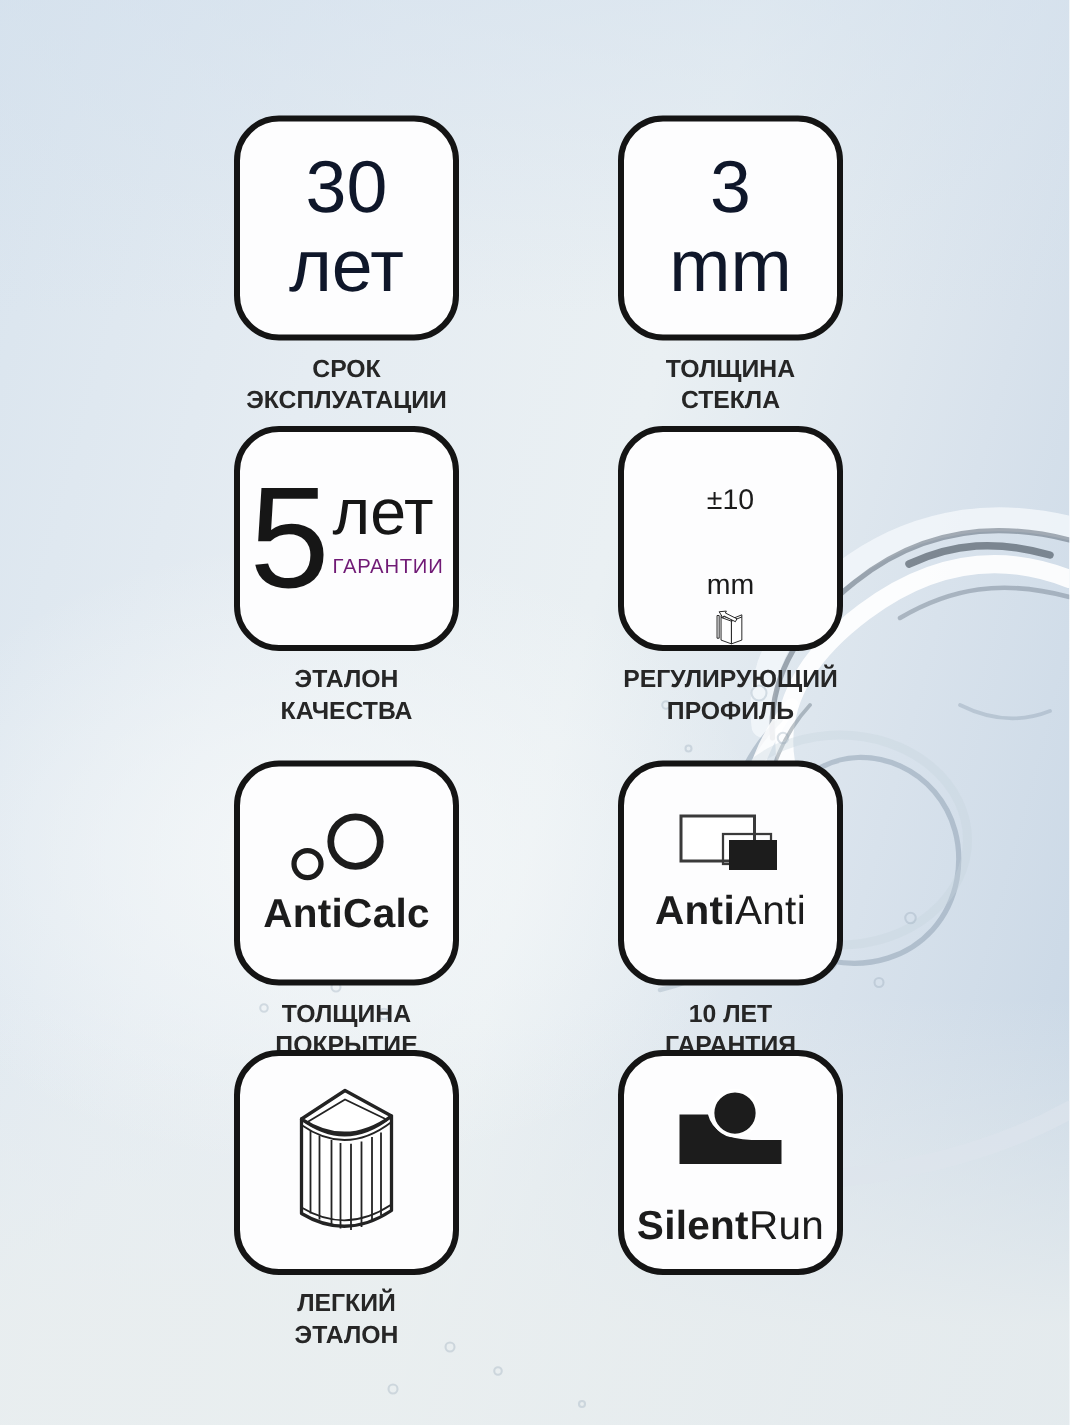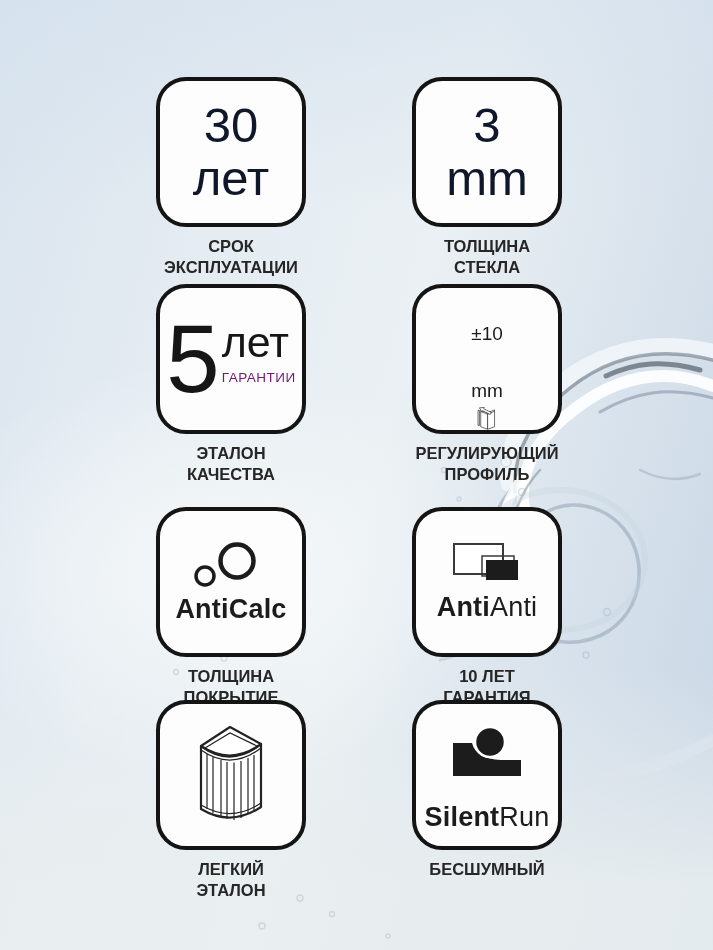"БЕСШУМНЫЙ" div { html: <div>БЕСШУМНЫЙ</div> -> none }
